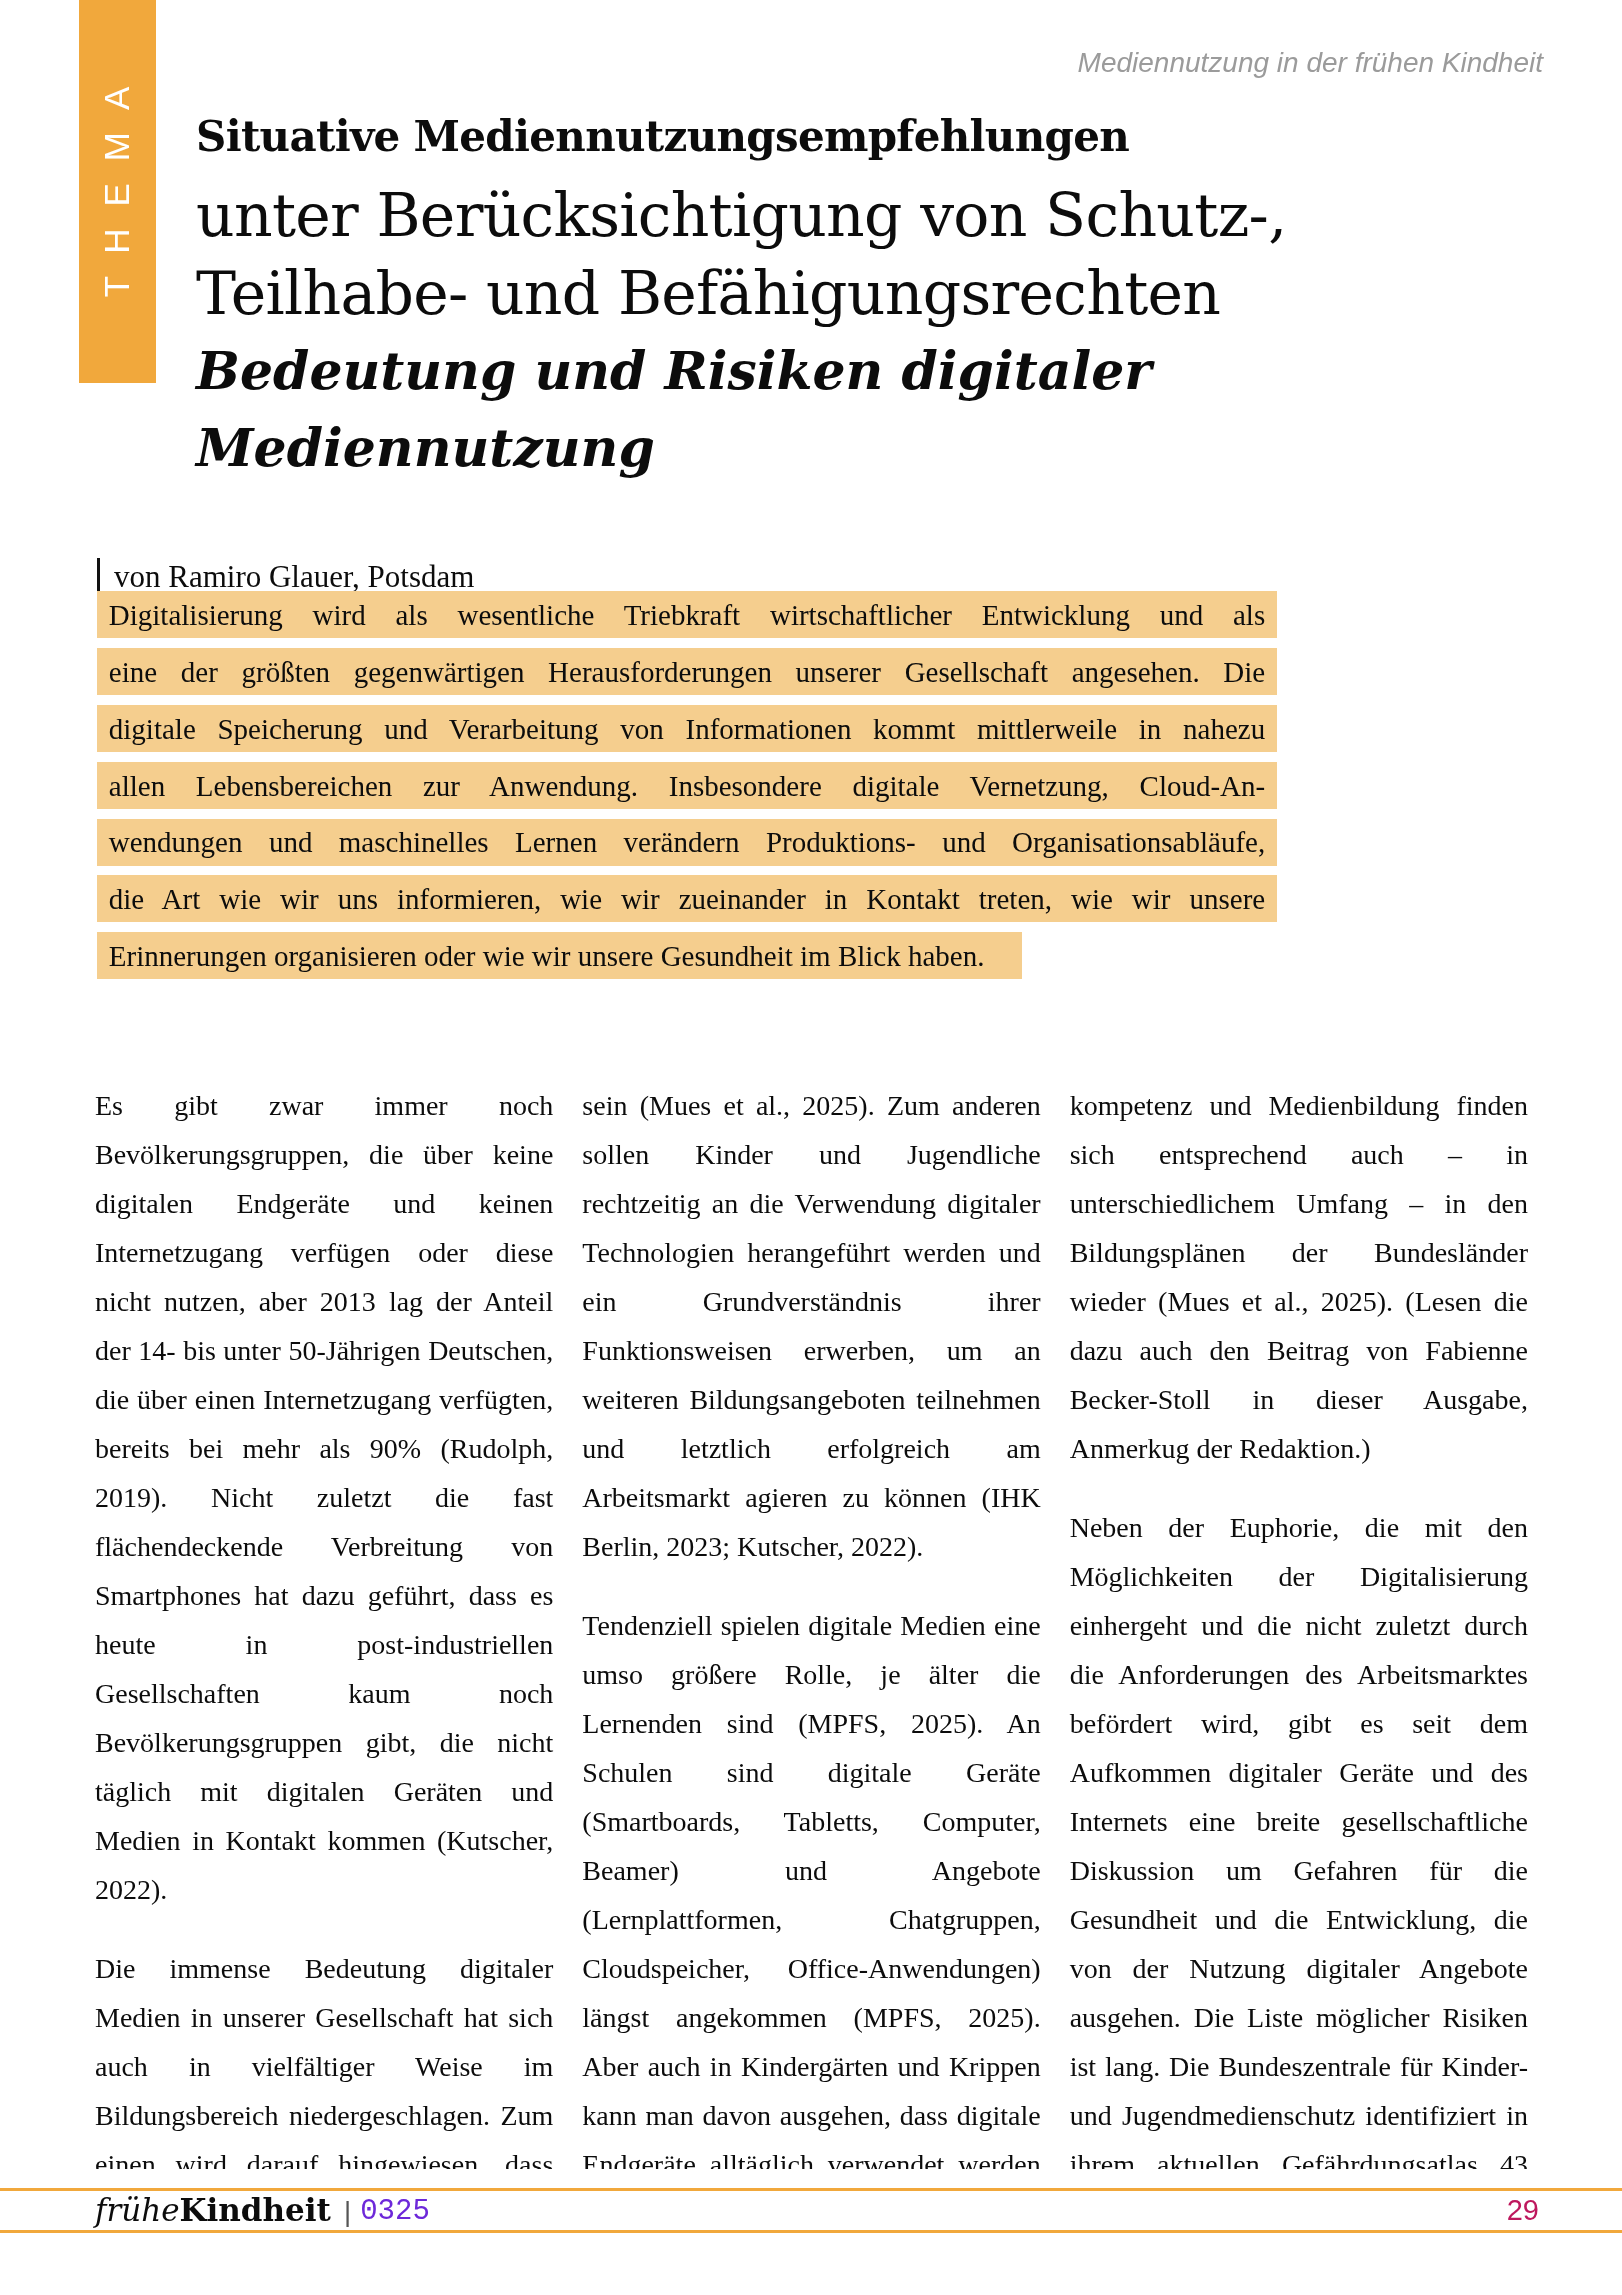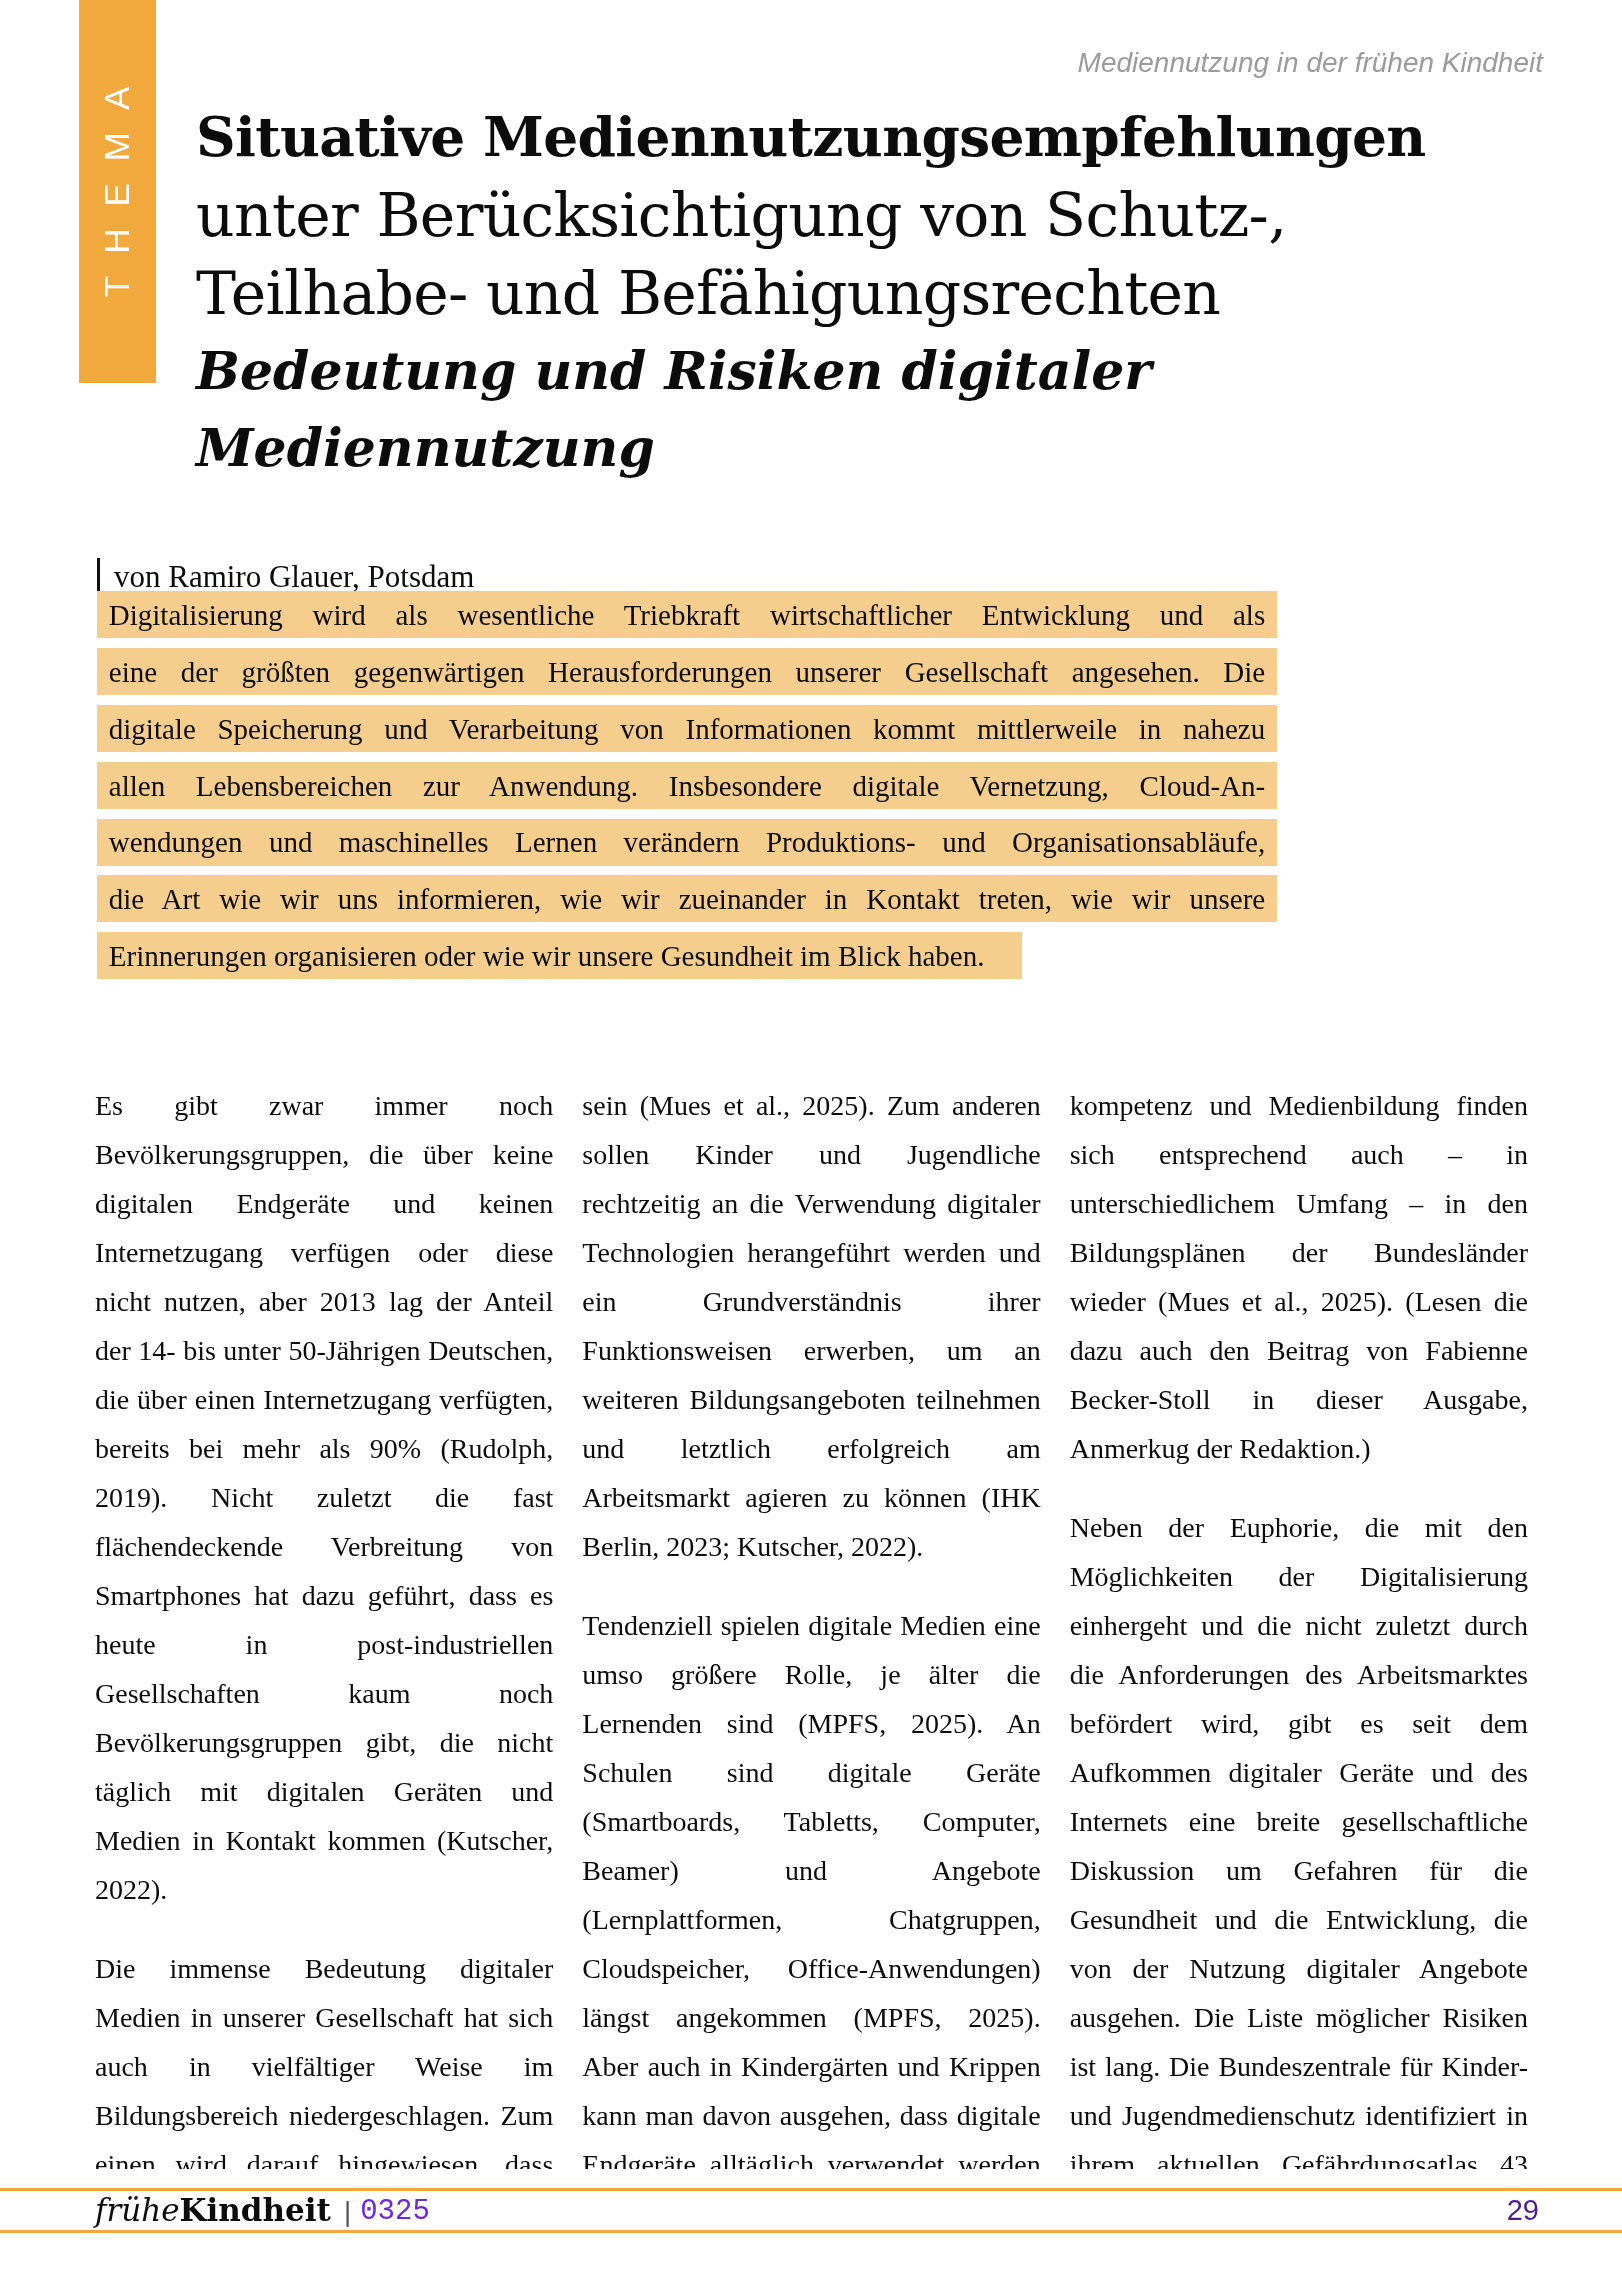"Situative Mediennutzungsempfehlungen" .title-line1 { font-size: 55px -> 42px }
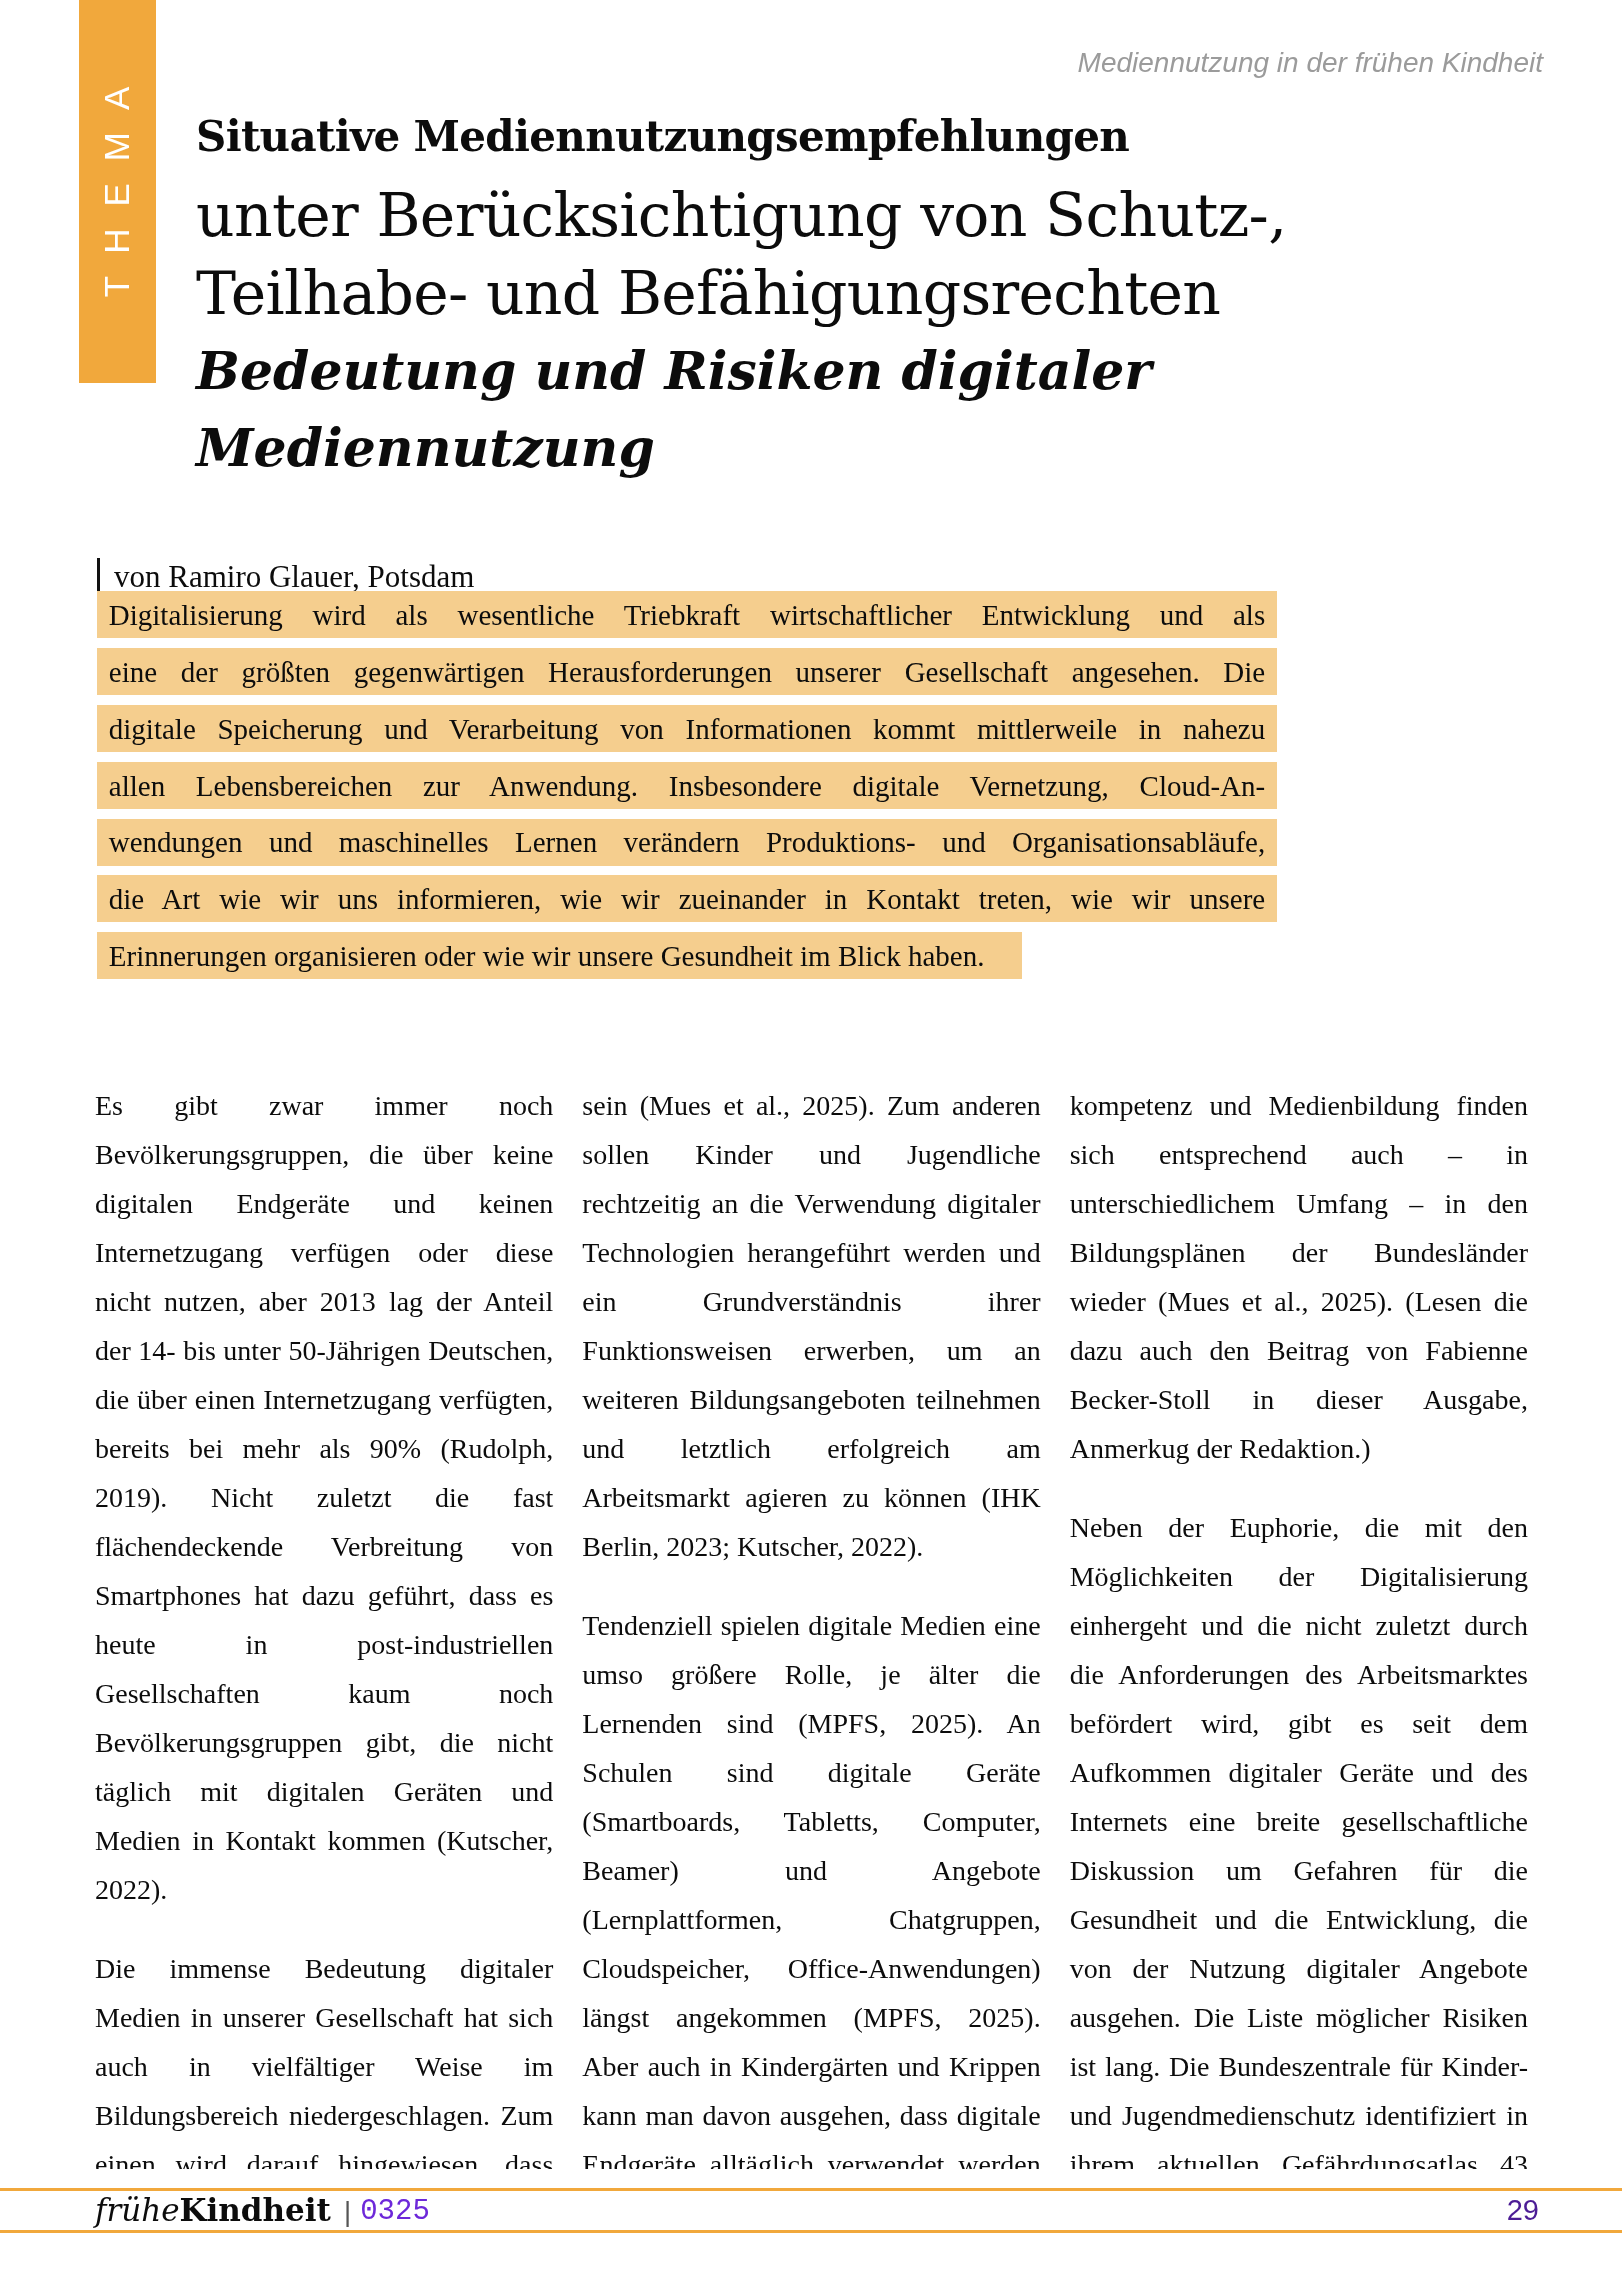"29" .page-number { color: #4c1d95 -> #be185d }
